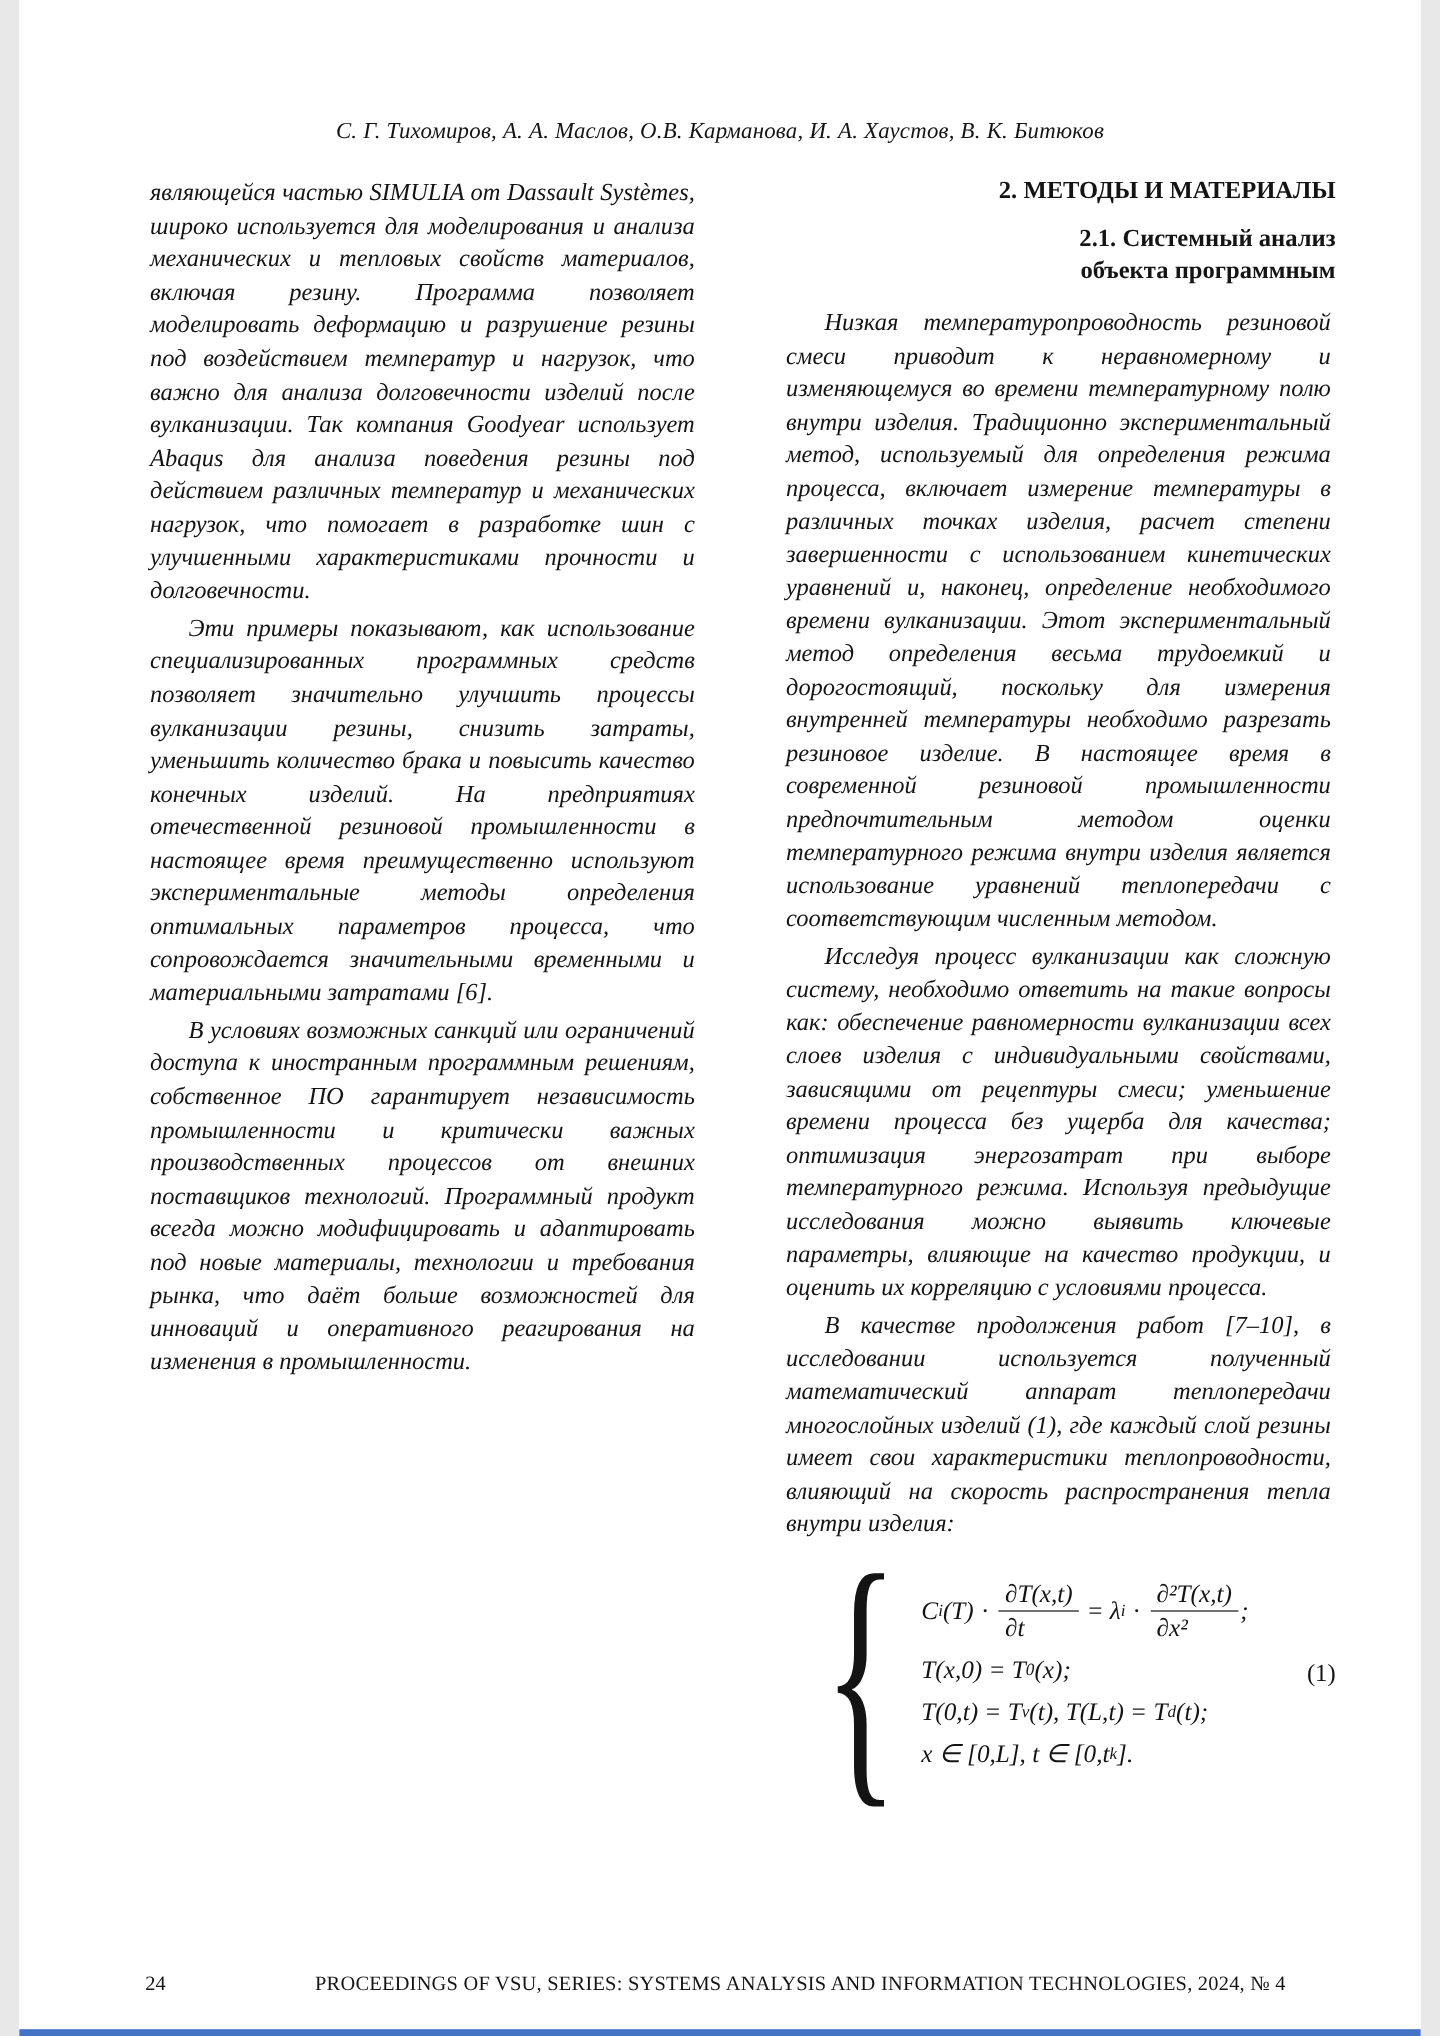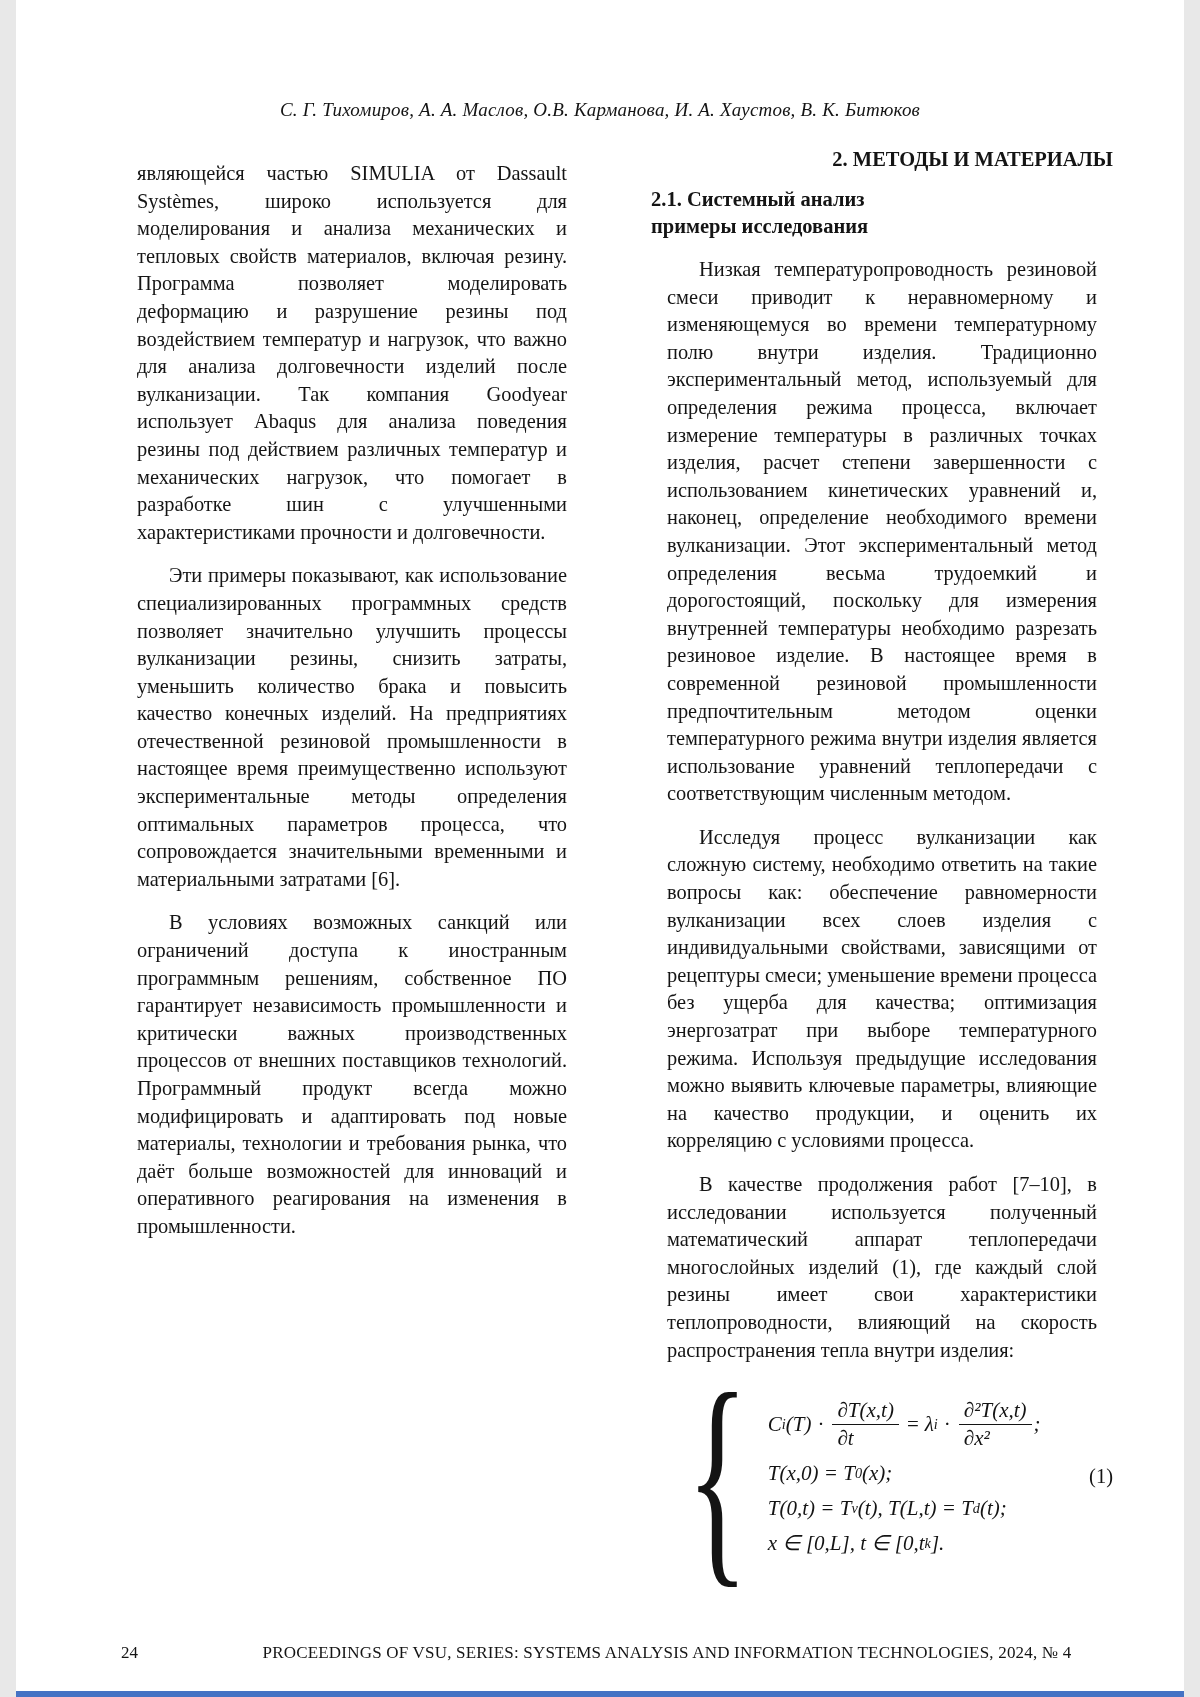"являющейся частью SIMULIA от Dassault" .col p { font-style: none -> italic; margin: 16px -> 4px }
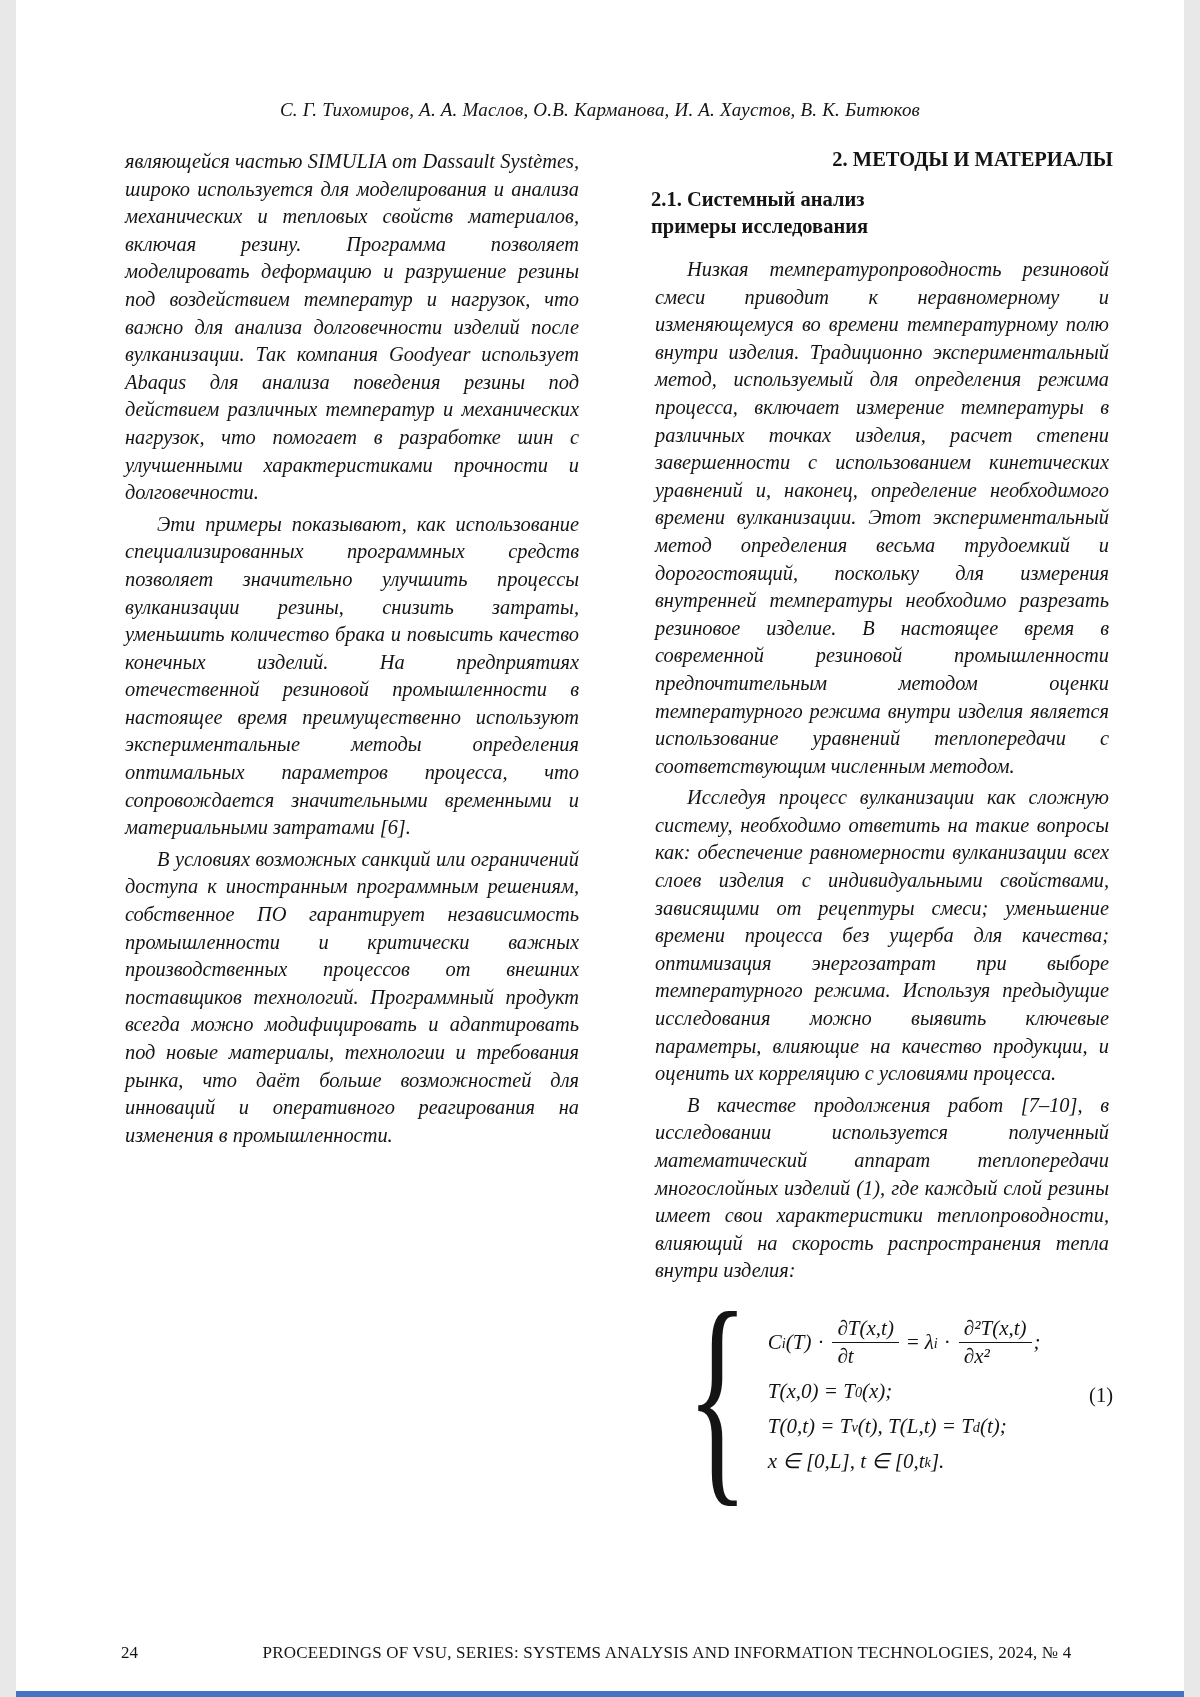"2.1. Системный анализ" .subsection-heading { text-align: left -> right }
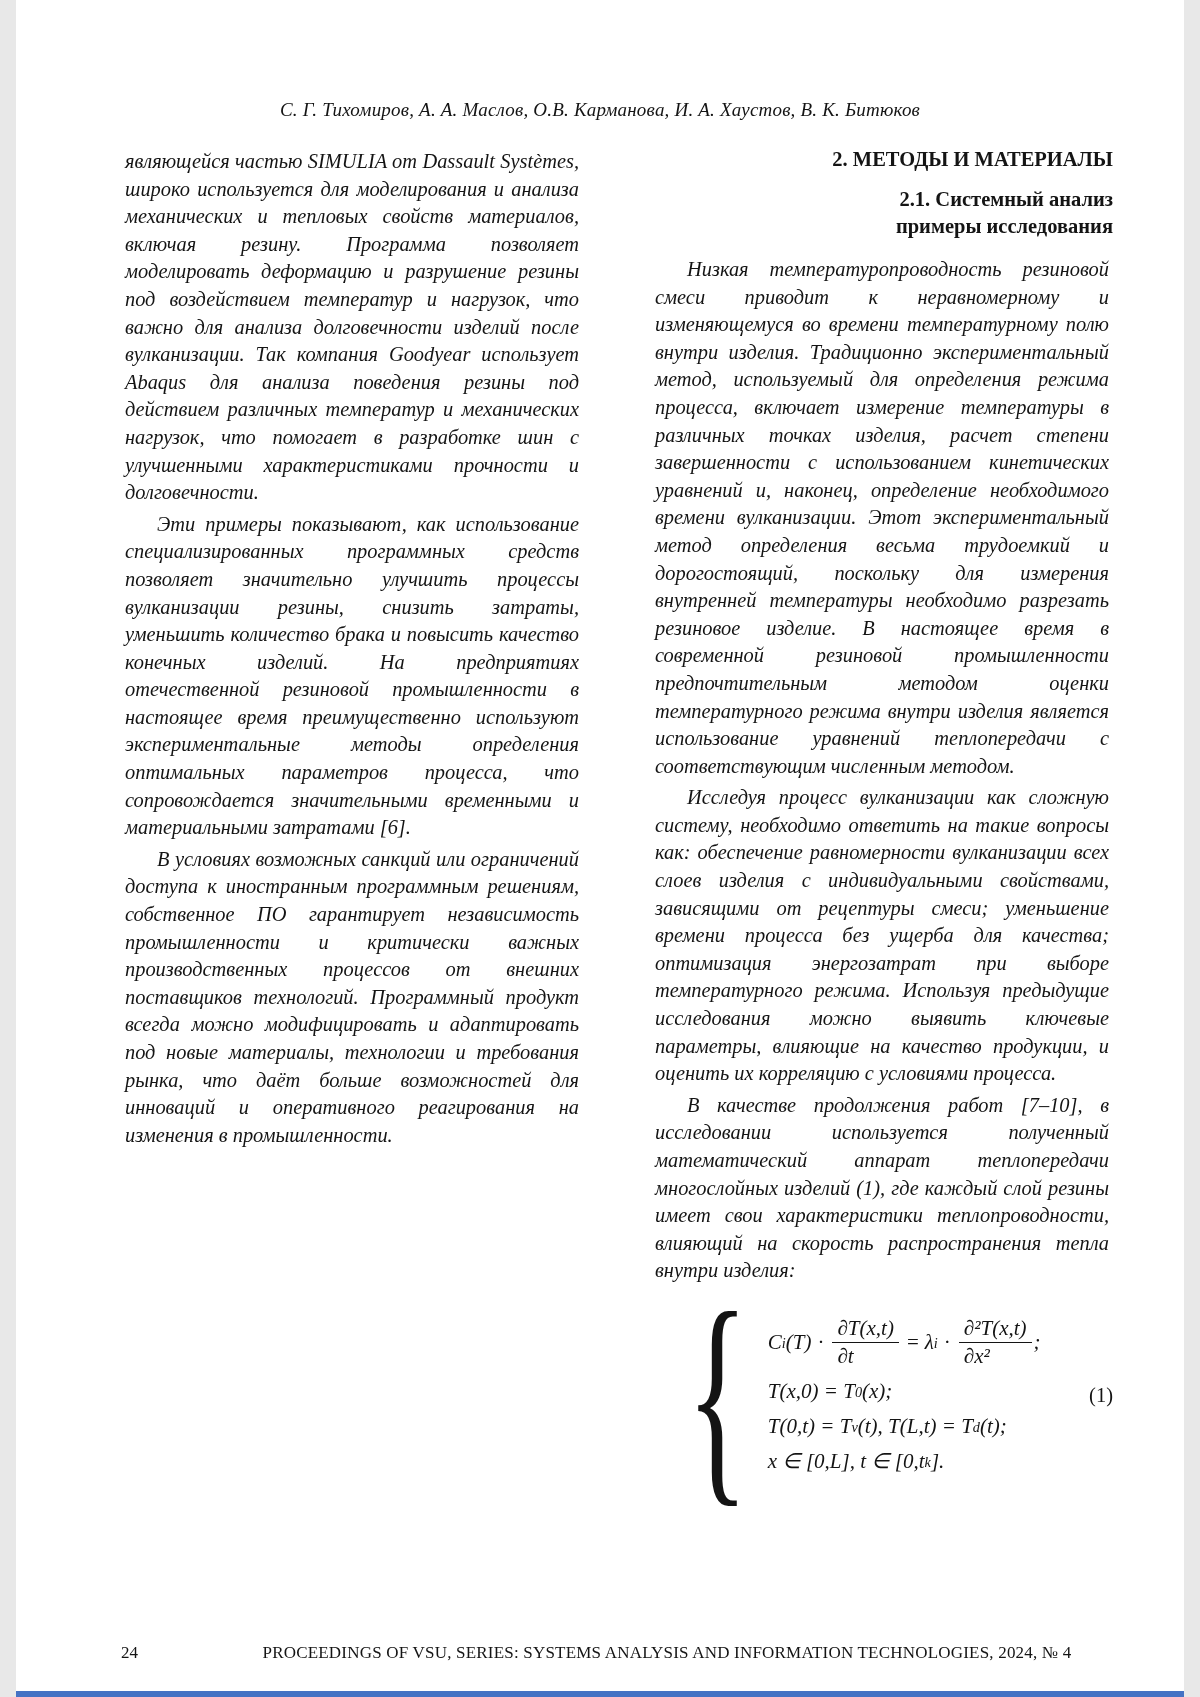"примеры исследования" span { text: примеры исследования -> объекта программным }
